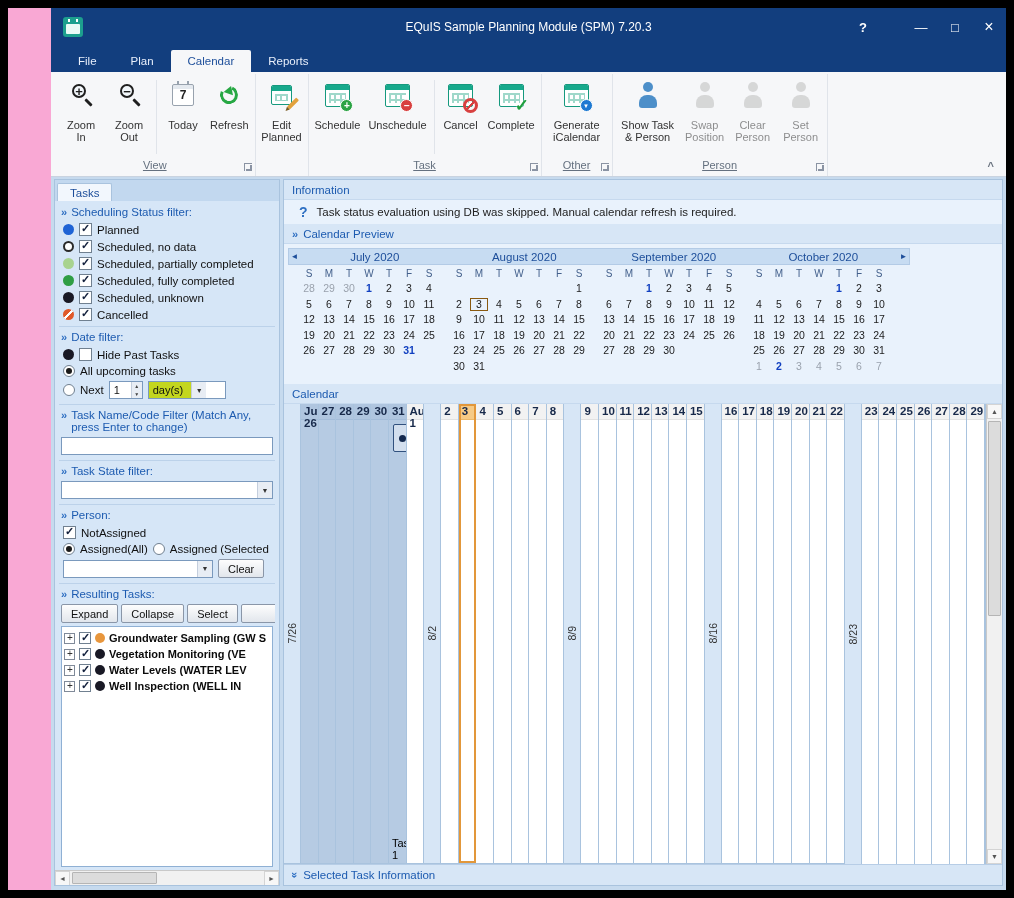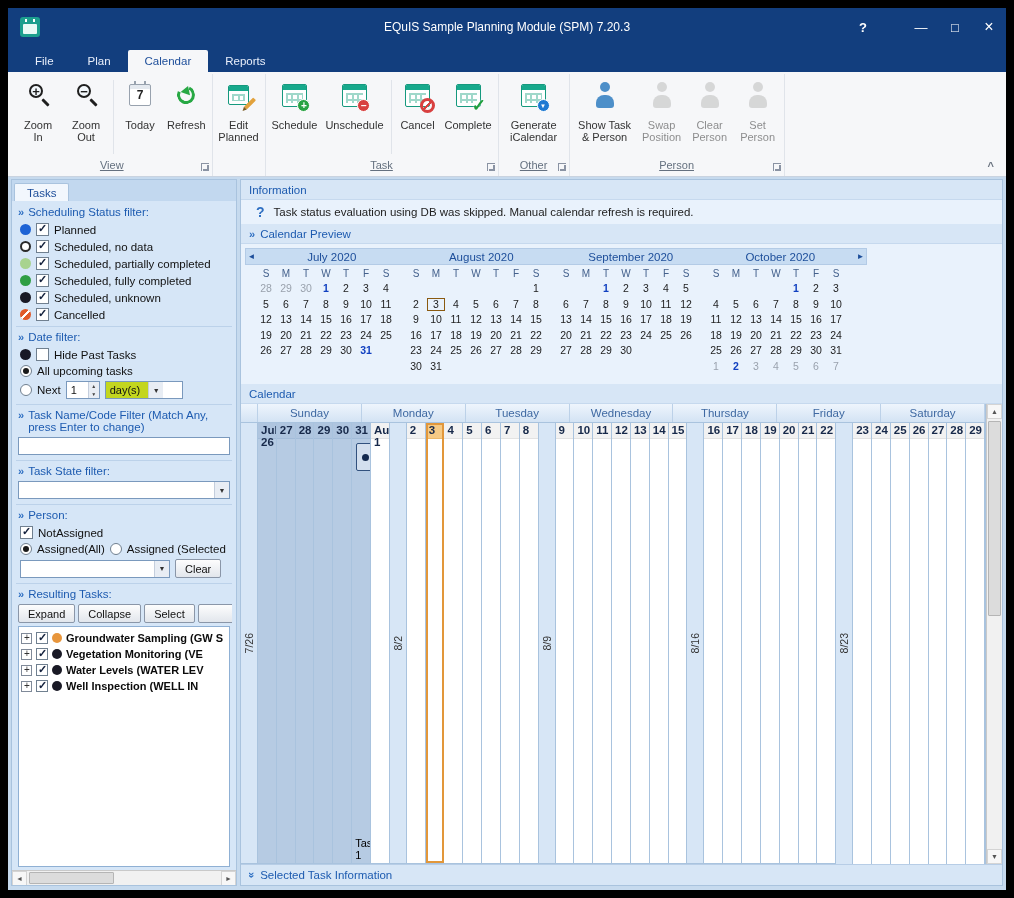"EQuIS Sample Planning Module (SPM)" .window { background: #14b8a6 -> #f9a8d4; padding-left: none -> 43px }
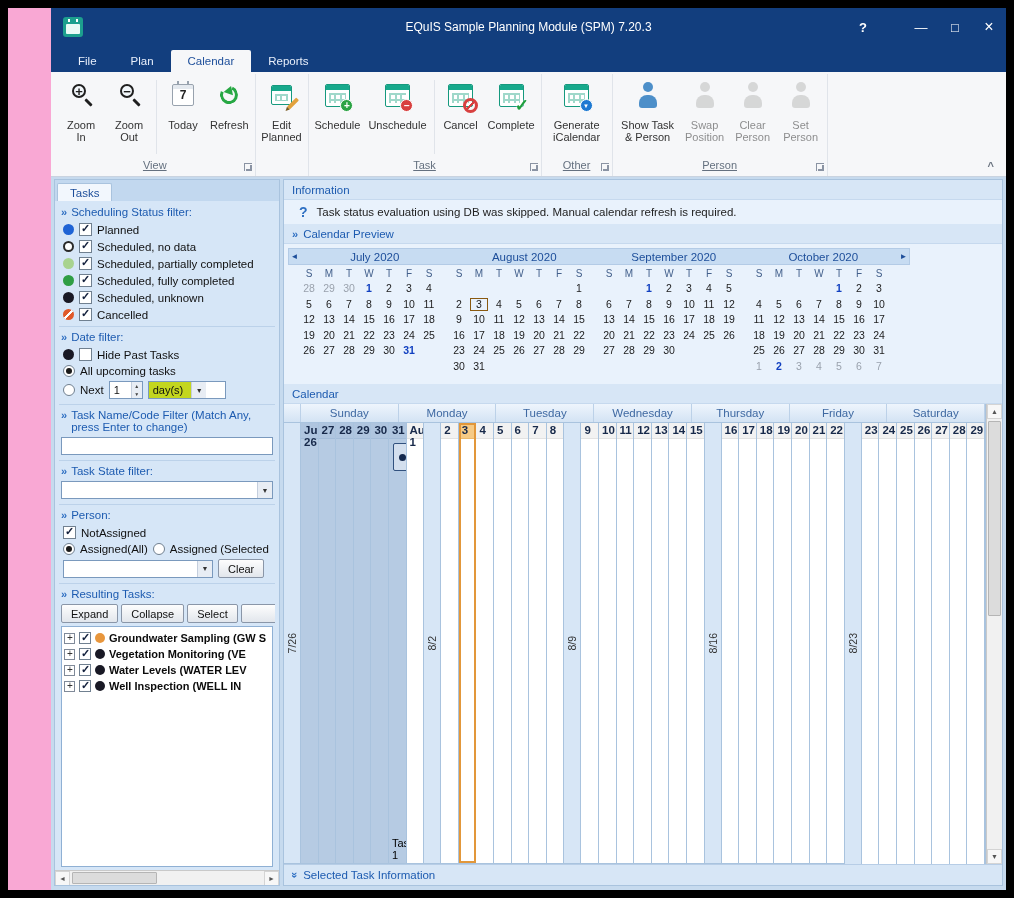"Sunday" div.cal-head-row { html: <div> <div></div> <div>Sunday</div> <div>Monday</div> <div>Tuesday</div> <div>Wednesday</div> <div>Thursday</div> <div>Friday</div> <div>Saturday</div> </div> -> none }
